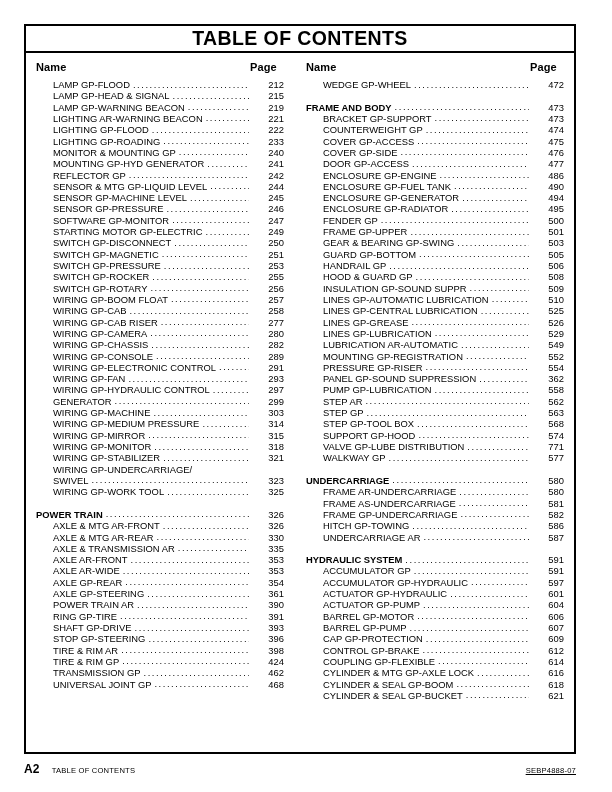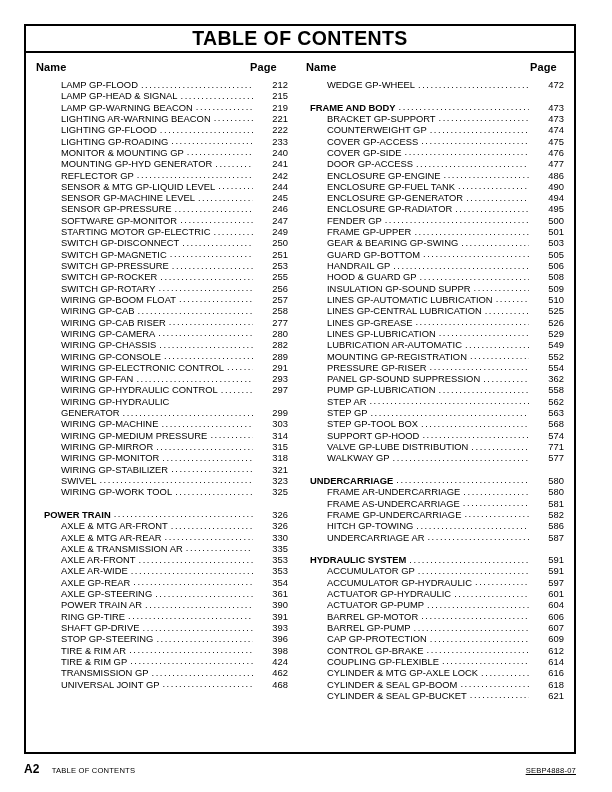"LAMP GP-FLOOD" #columns { margin-left: 8px -> none }
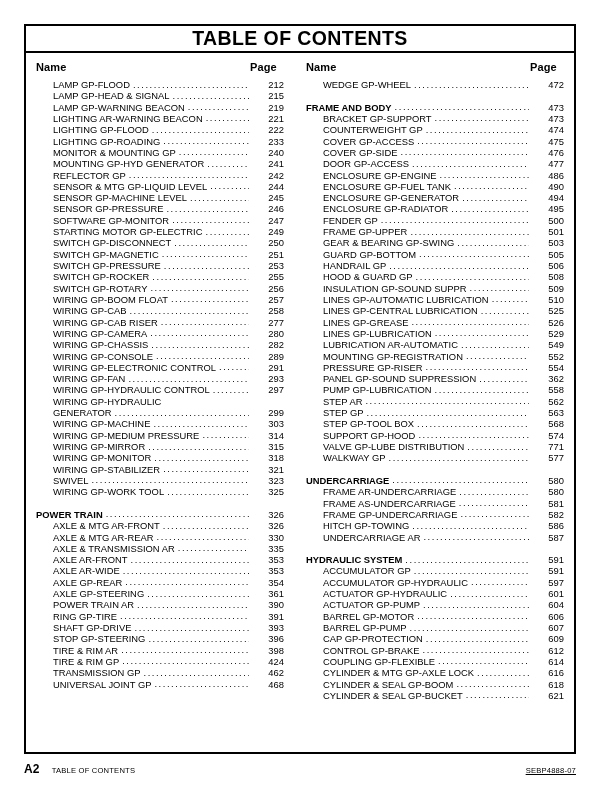"WIRING GP-HYDRAULIC" div.entry { html: <div> <span>WIRING GP-HYDRAULIC</span> <span>..........................................................................................</span> <span></span> </div> -> none }
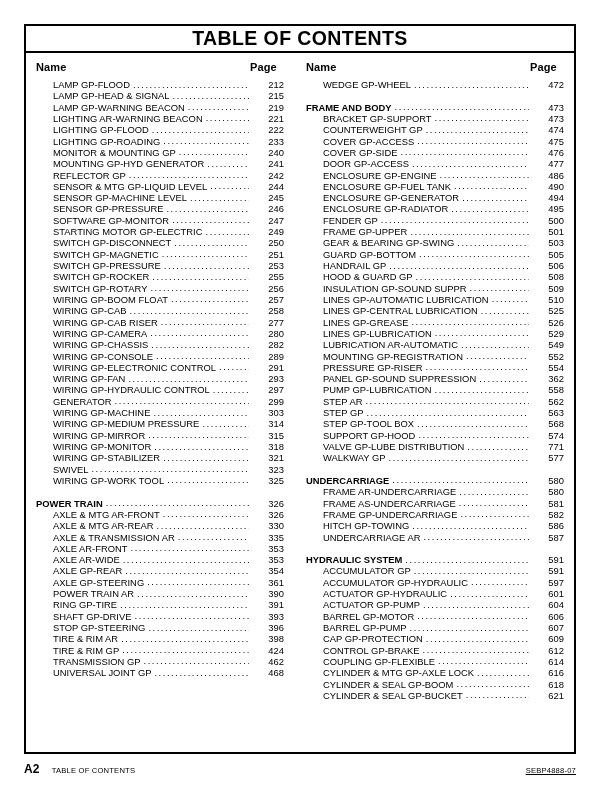"WIRING GP-UNDERCARRIAGE/" div.entry { html: none -> <div> <span>WIRING GP-UNDERCARRIAGE/</span> <span>..........................................................................................</span> <span></span> </div> }
